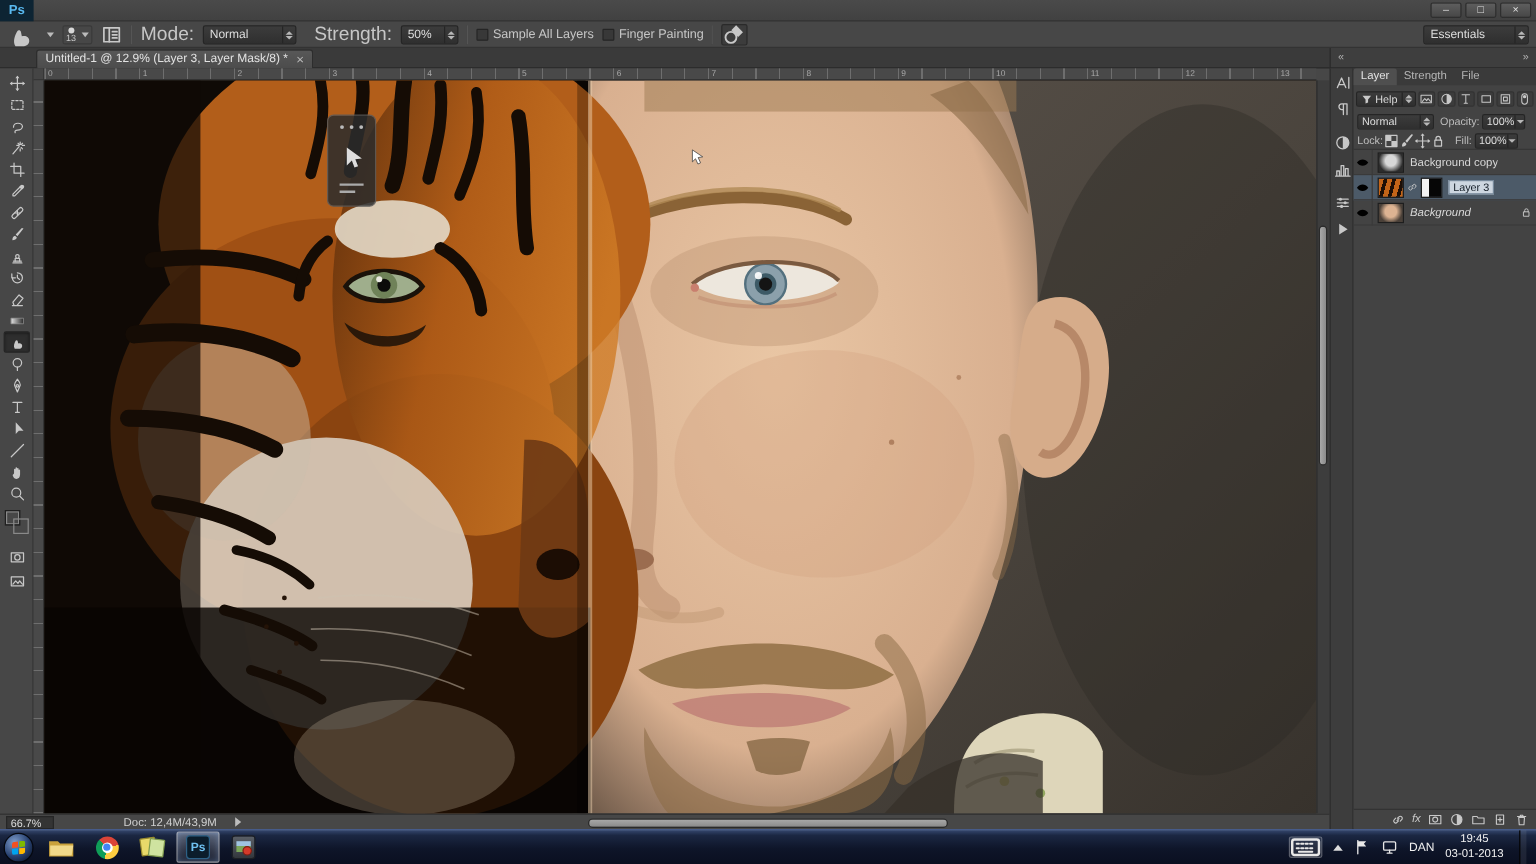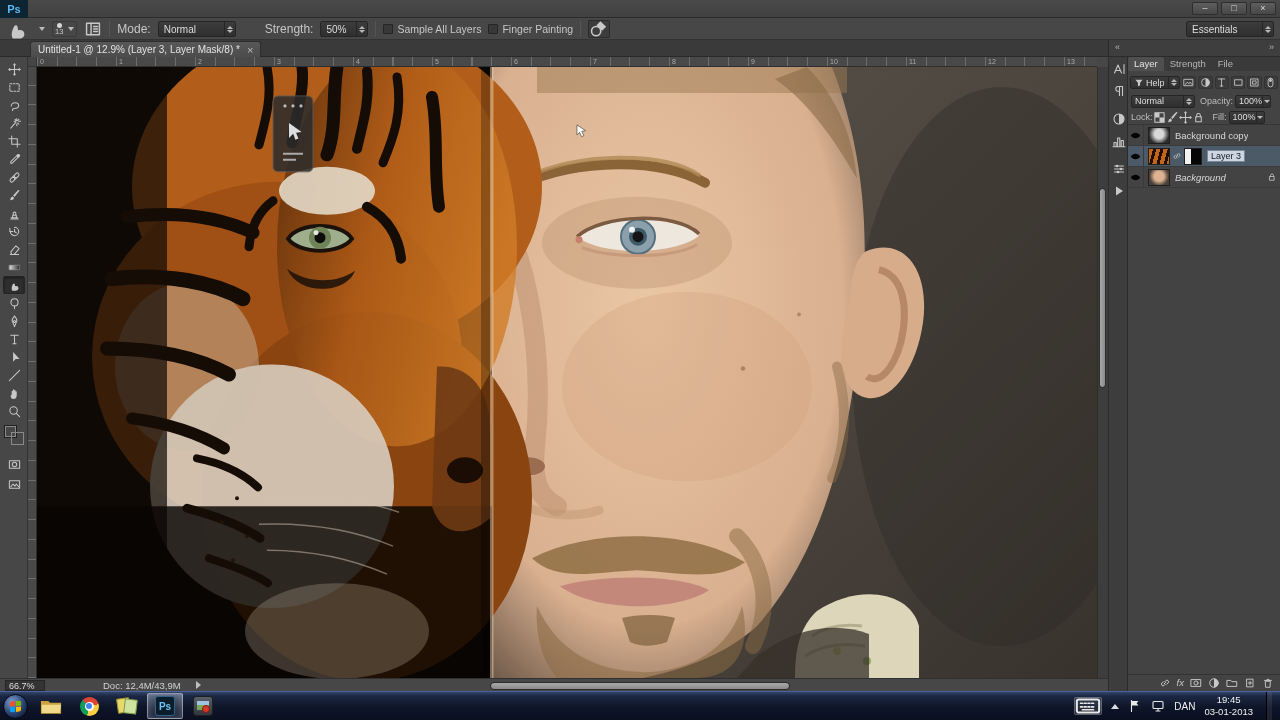"Mode:" .olabel { font-size: 12px -> 16px }
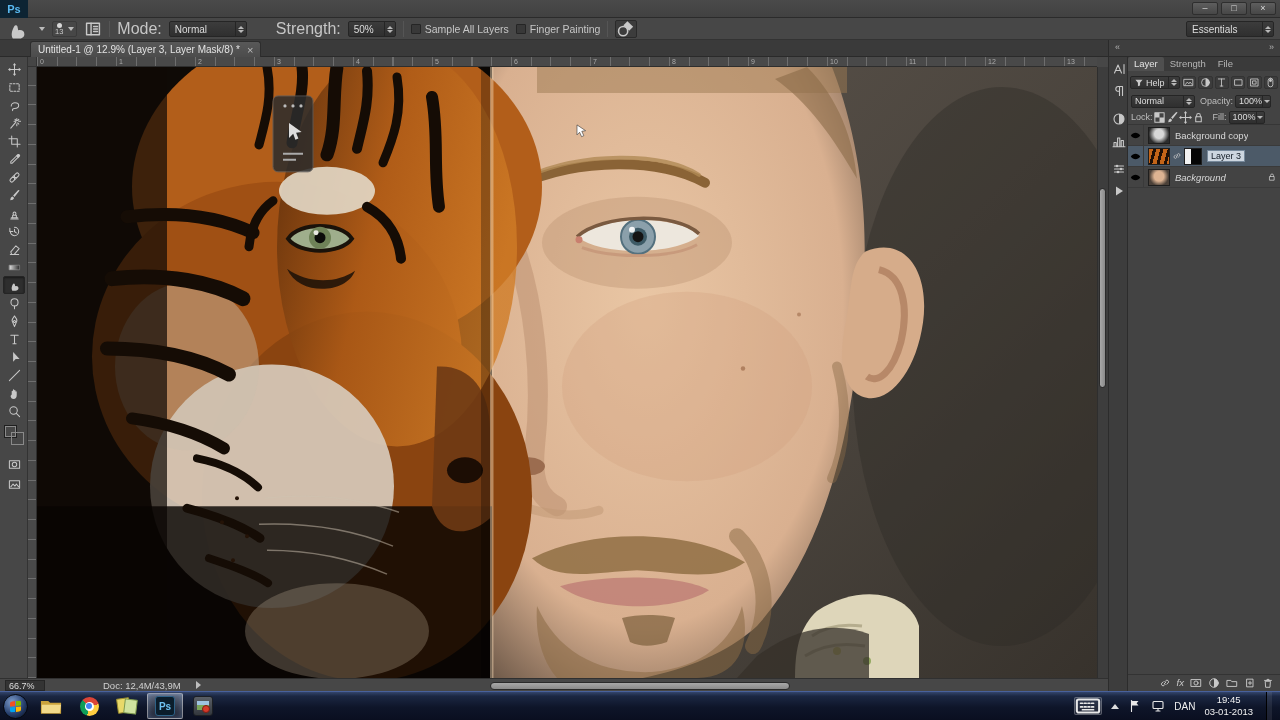"Strength:" span.olabel { margin-left: 22px -> 8px }
